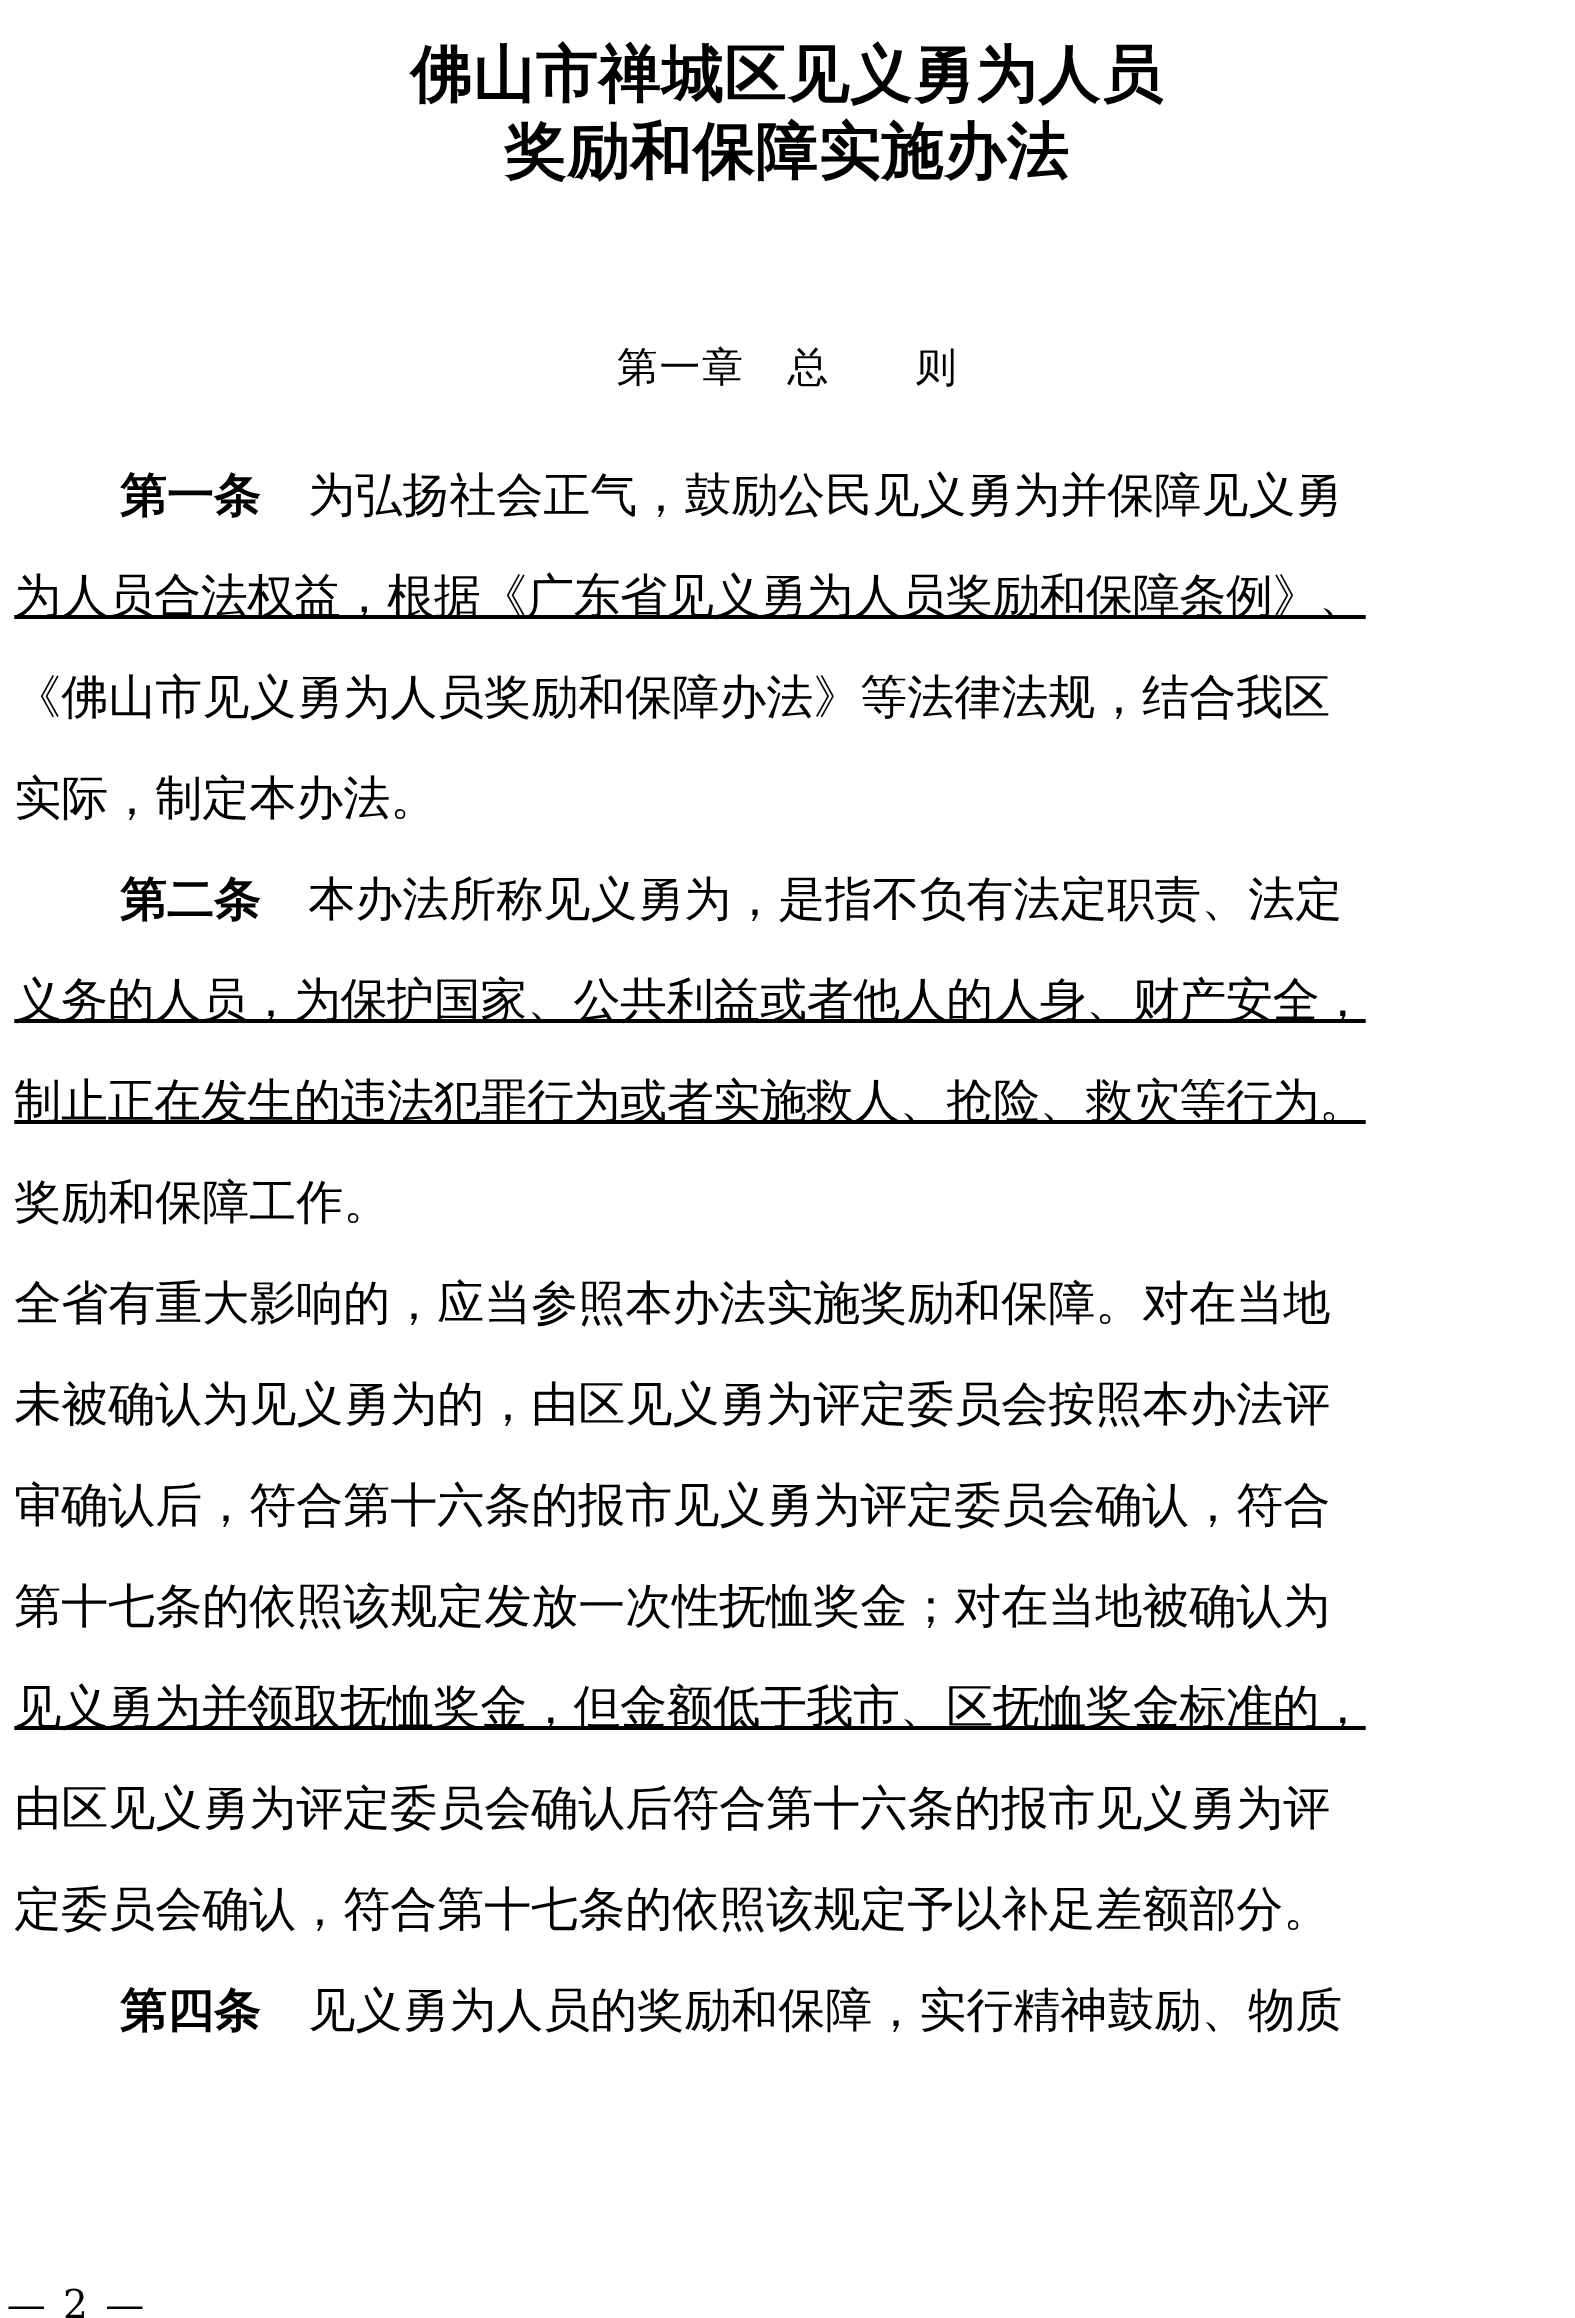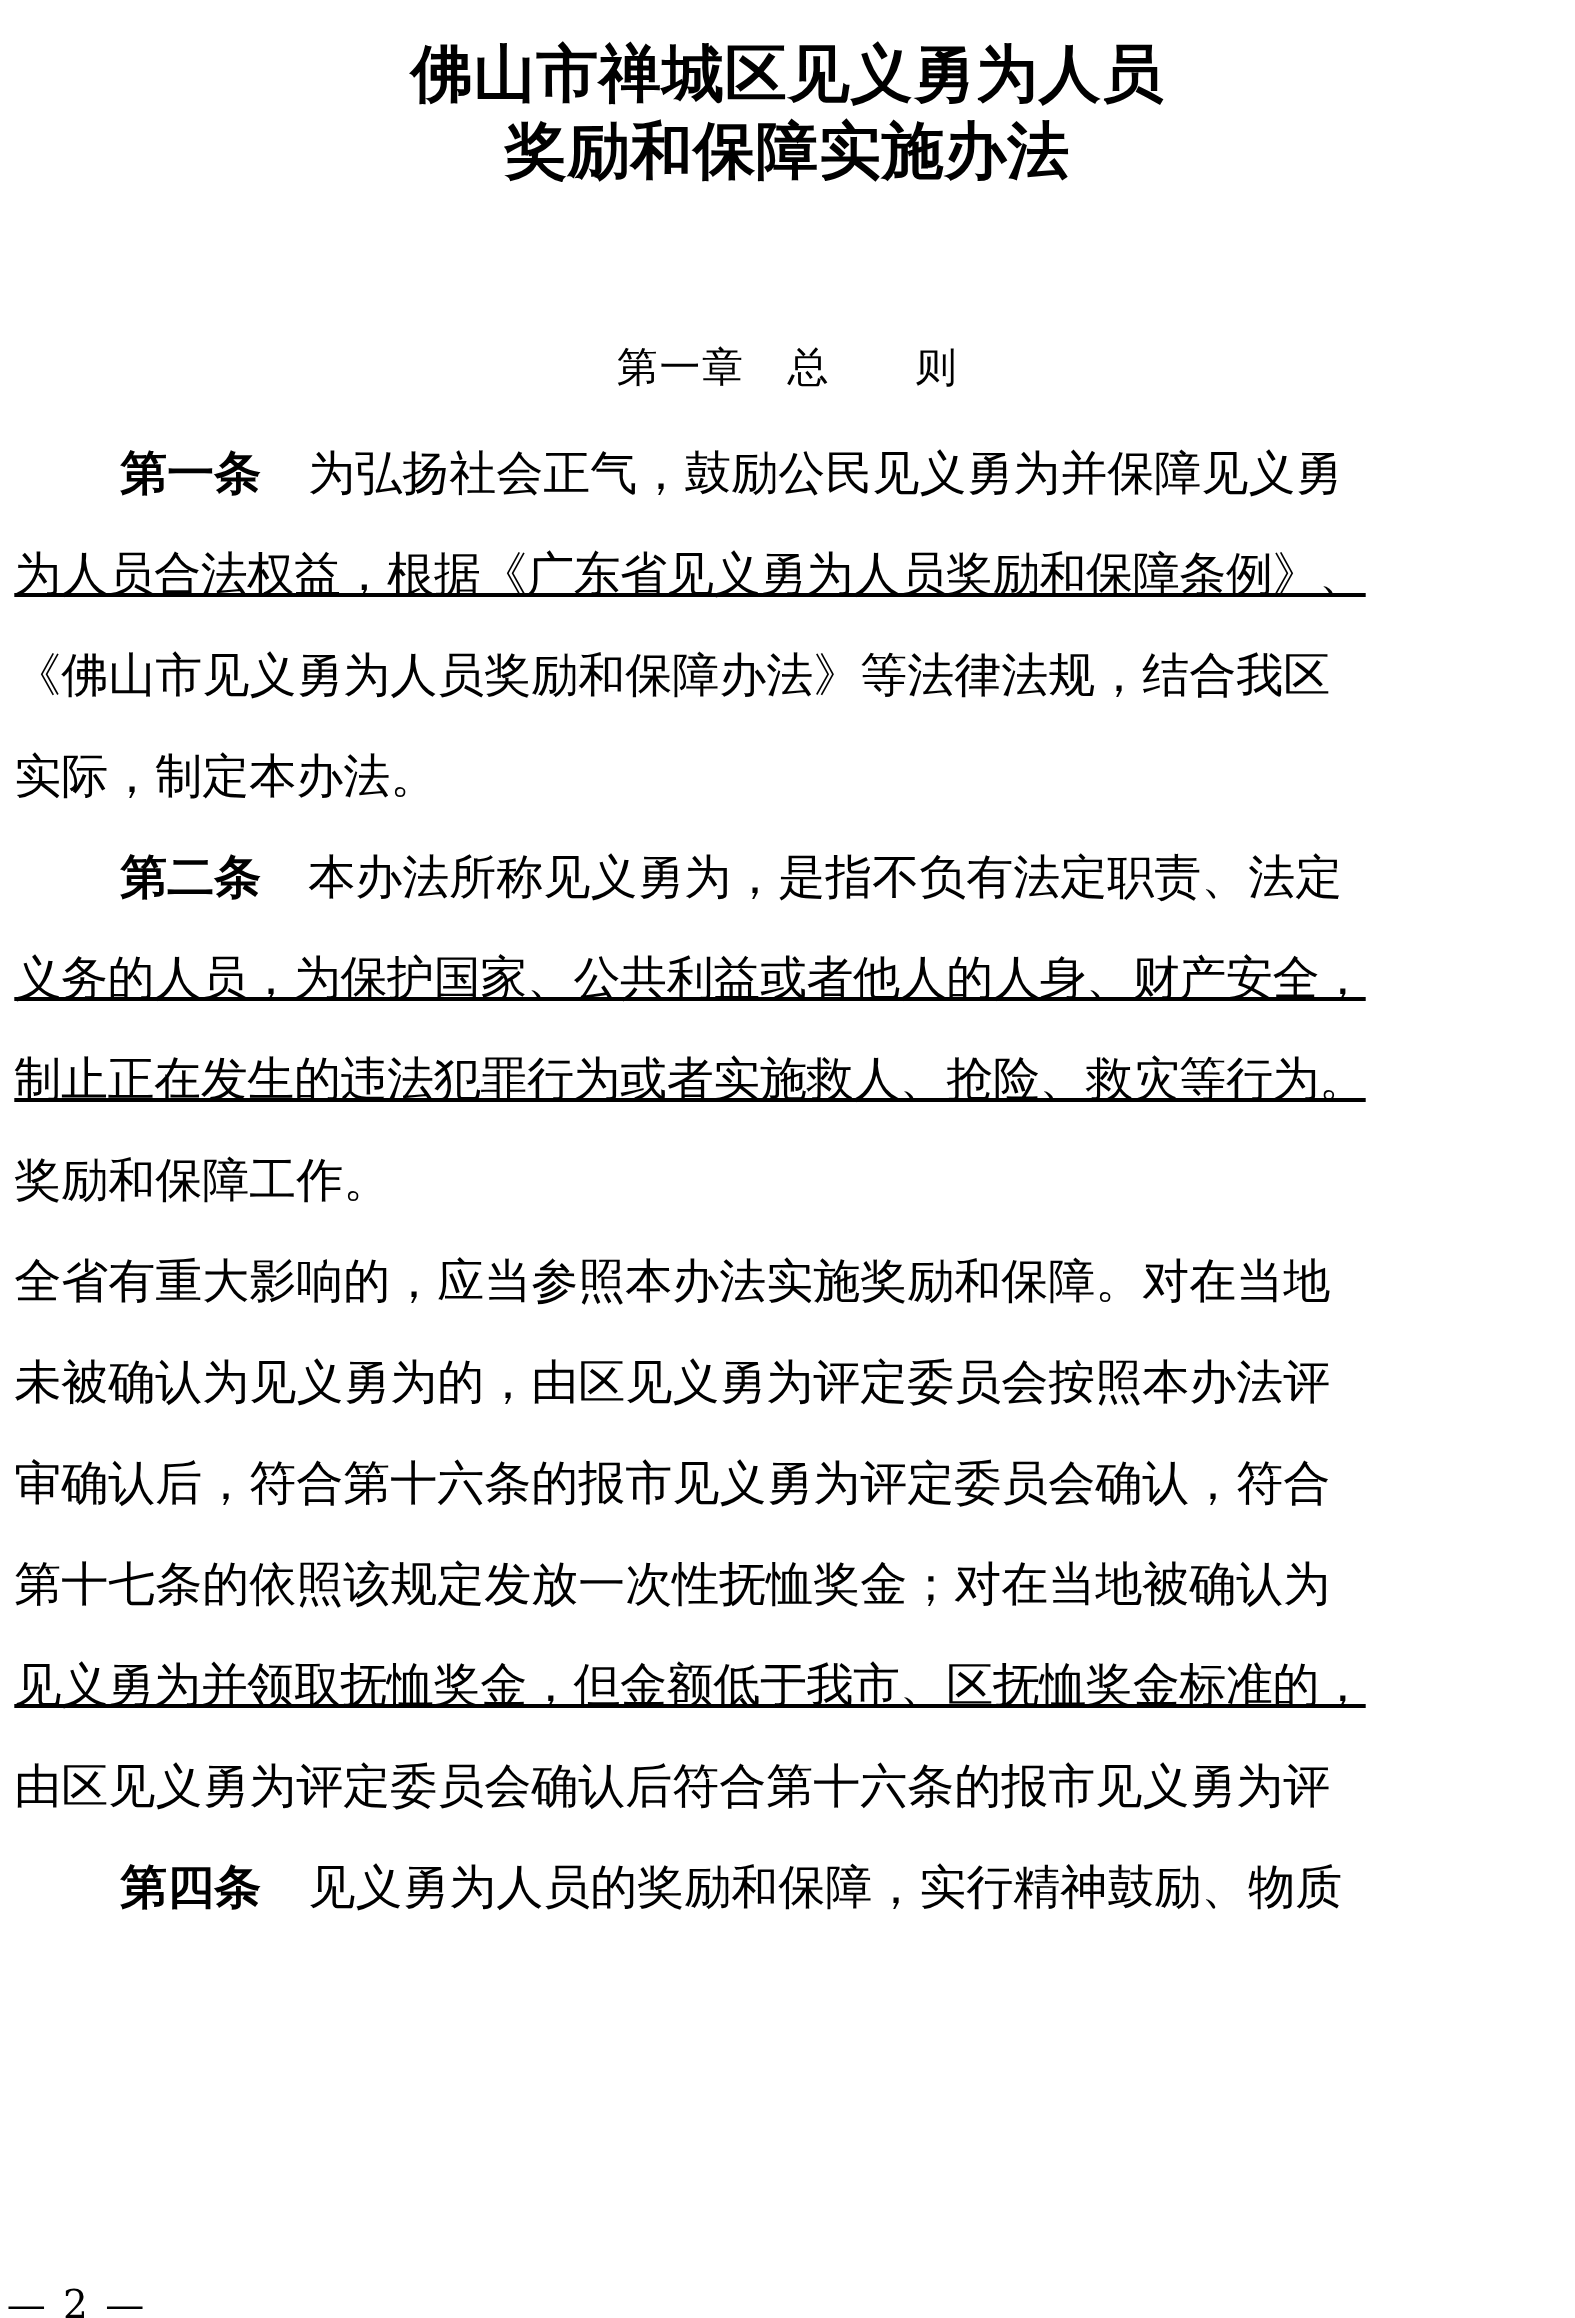"第一条 为弘扬社会正气，鼓励公民见义勇为并保障见义勇" .body-block { top: 394px -> 416px }
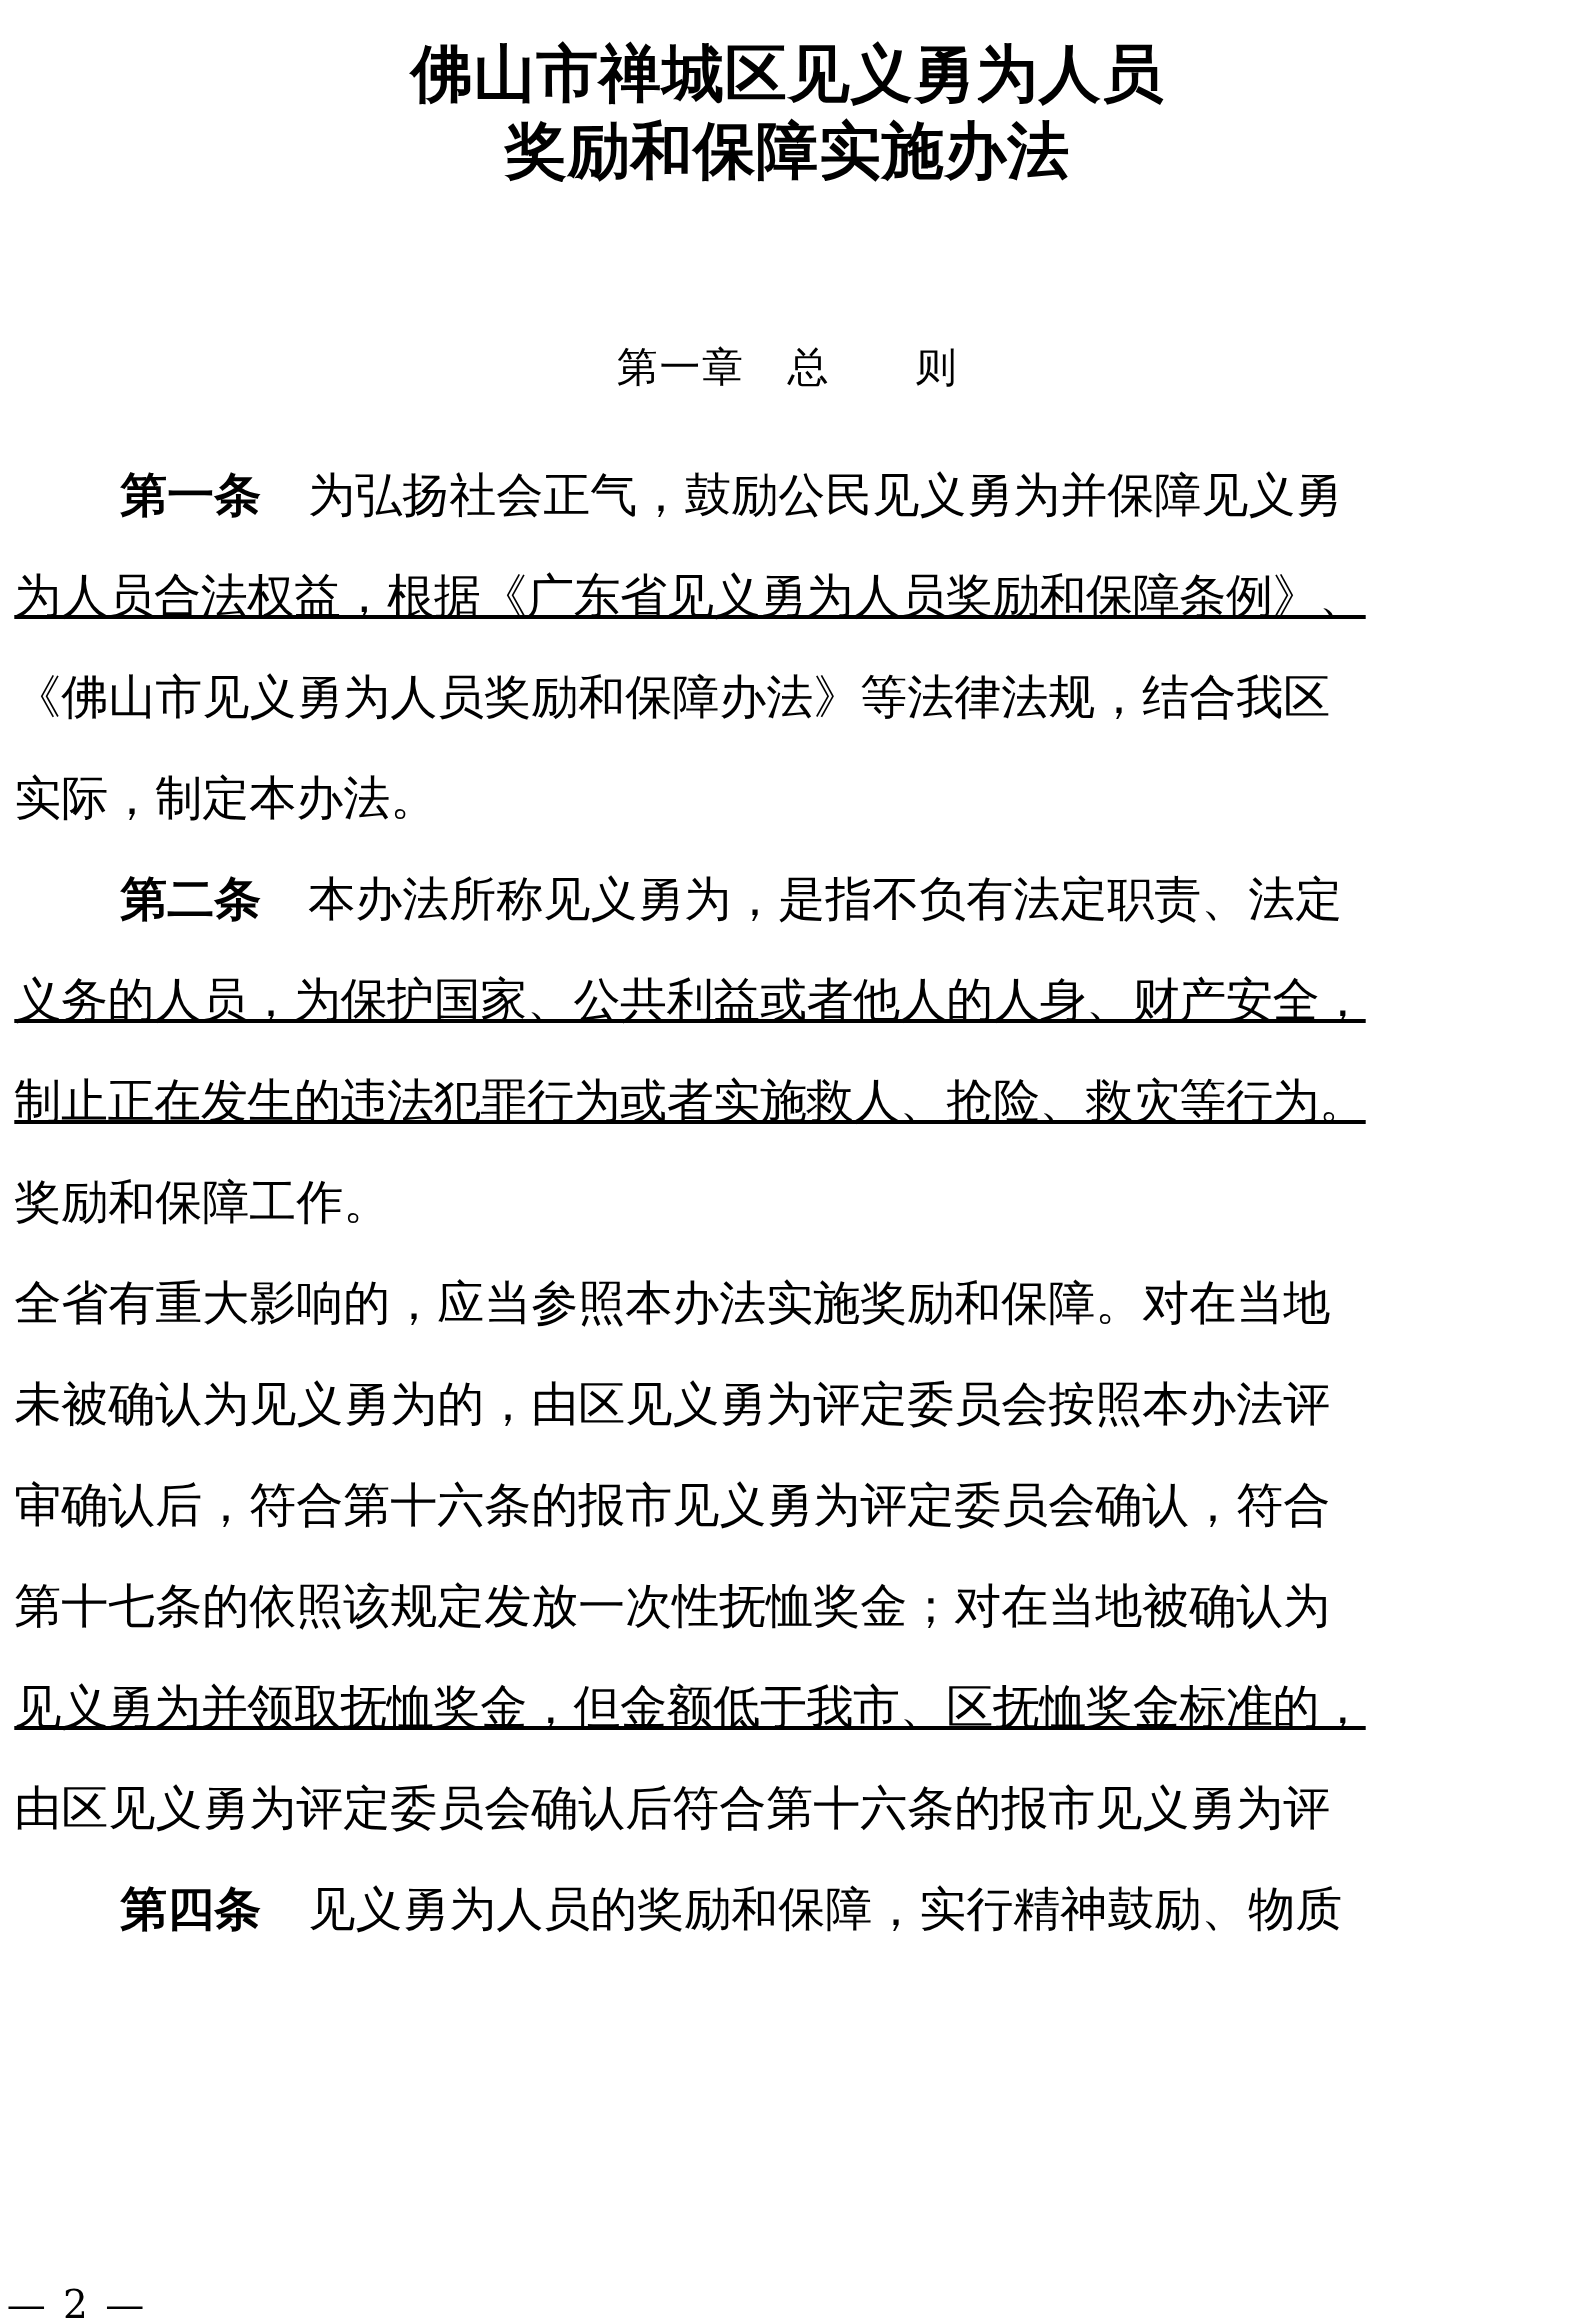"定委员会确认，符合第十七条的依照该规定予以补足差额部分。" div.body-line { html: none -> <div><span>定委员会确认，符合第十七条的依照该规定予以补足差额部分。</span></div> }
